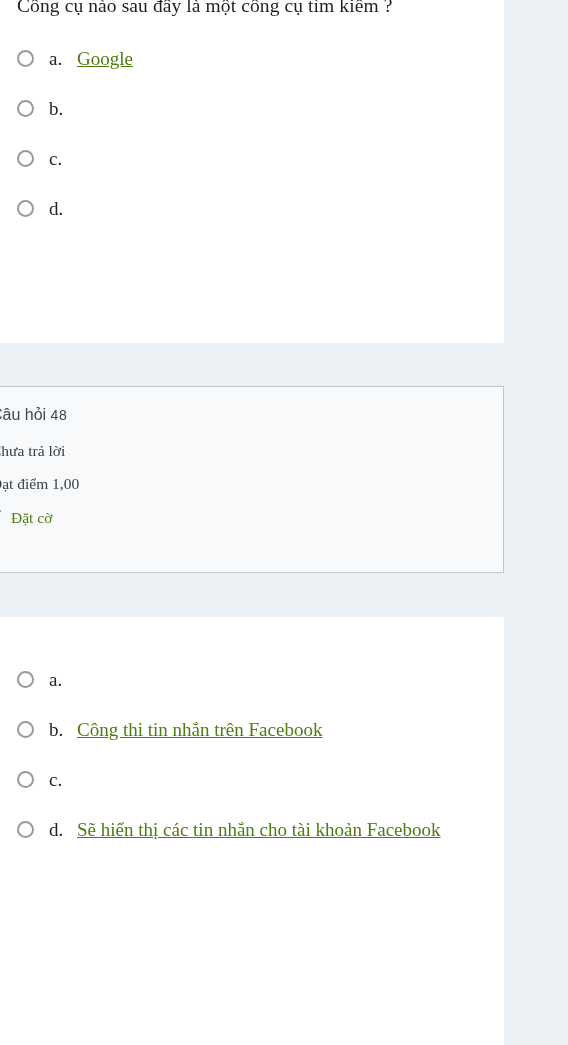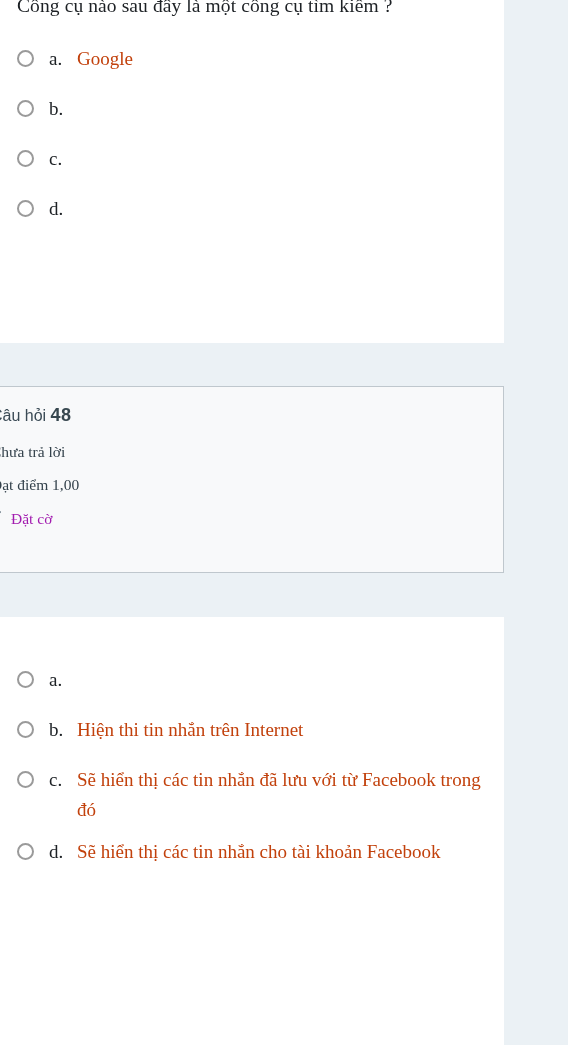"Google" .ans-text { color: #c2410c -> #4d7c0f; text-decoration: none -> underline }
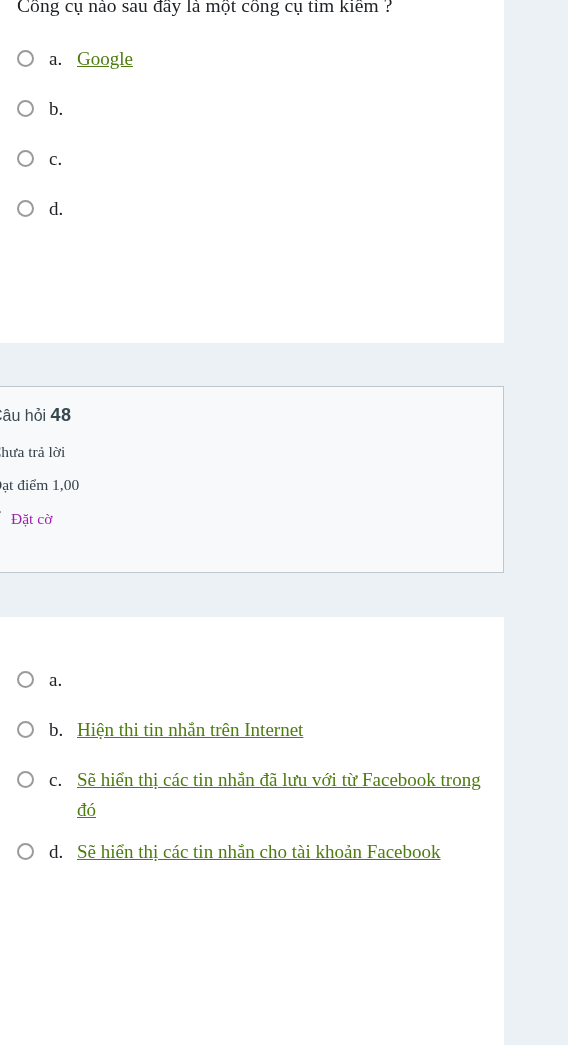"48" .info-qno .num { font-size: 18px -> 14px; font-weight: bold -> normal }
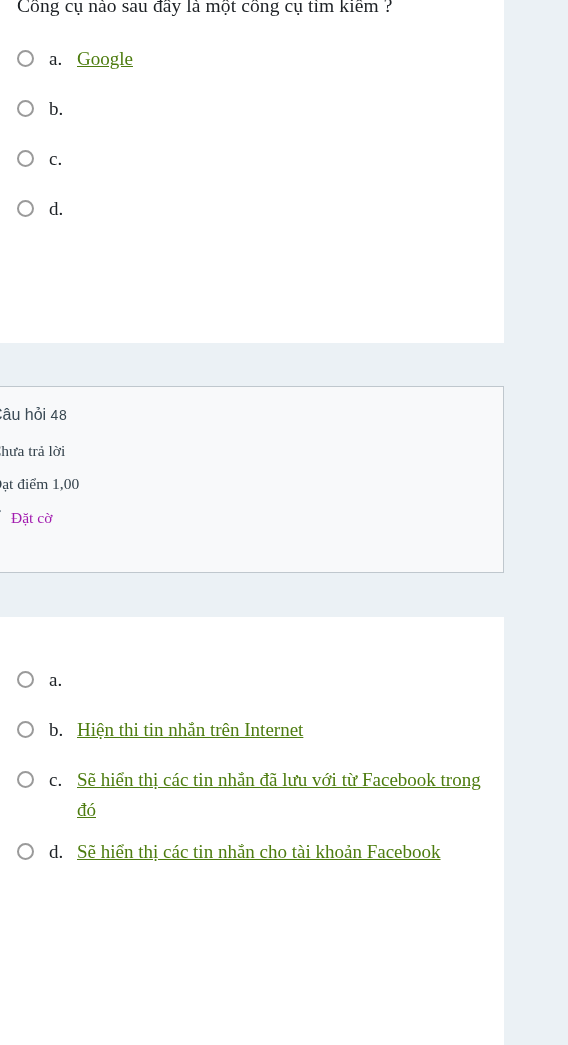"Đặt cờ" .flag-label { color: #a21caf -> #4d7c0f }
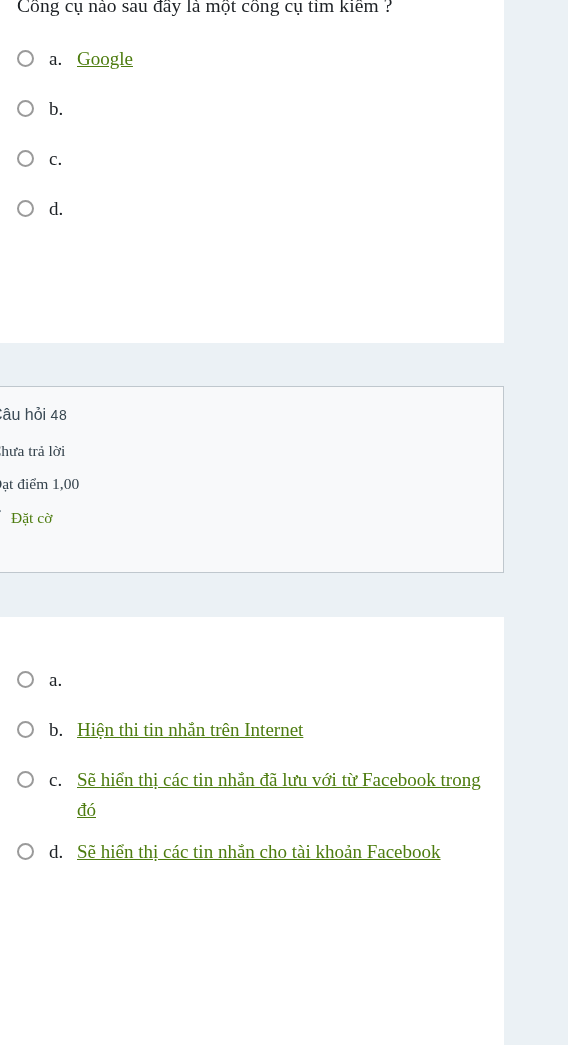"Hiện thi tin nhắn trên" span.ans-text { text: Hiện thi tin nhắn trên Internet -> Công thi tin nhắn trên Facebook }
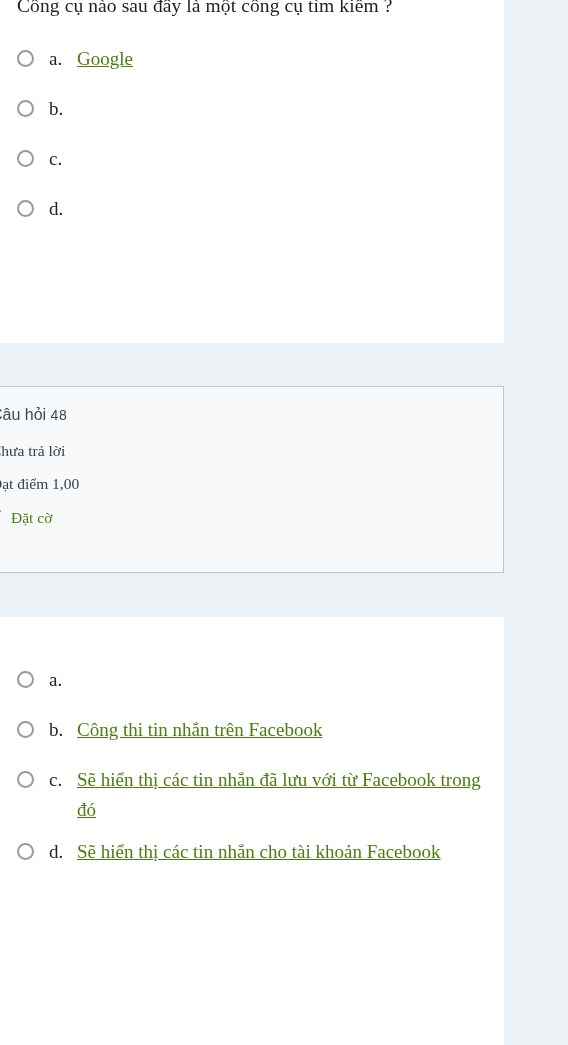"Sẽ hiển thị các tin nhắn đã" span.ans-text { html: <span>Sẽ hiển thị các tin nhắn đã lưu với từ Facebook trong đó</span> -> none }
